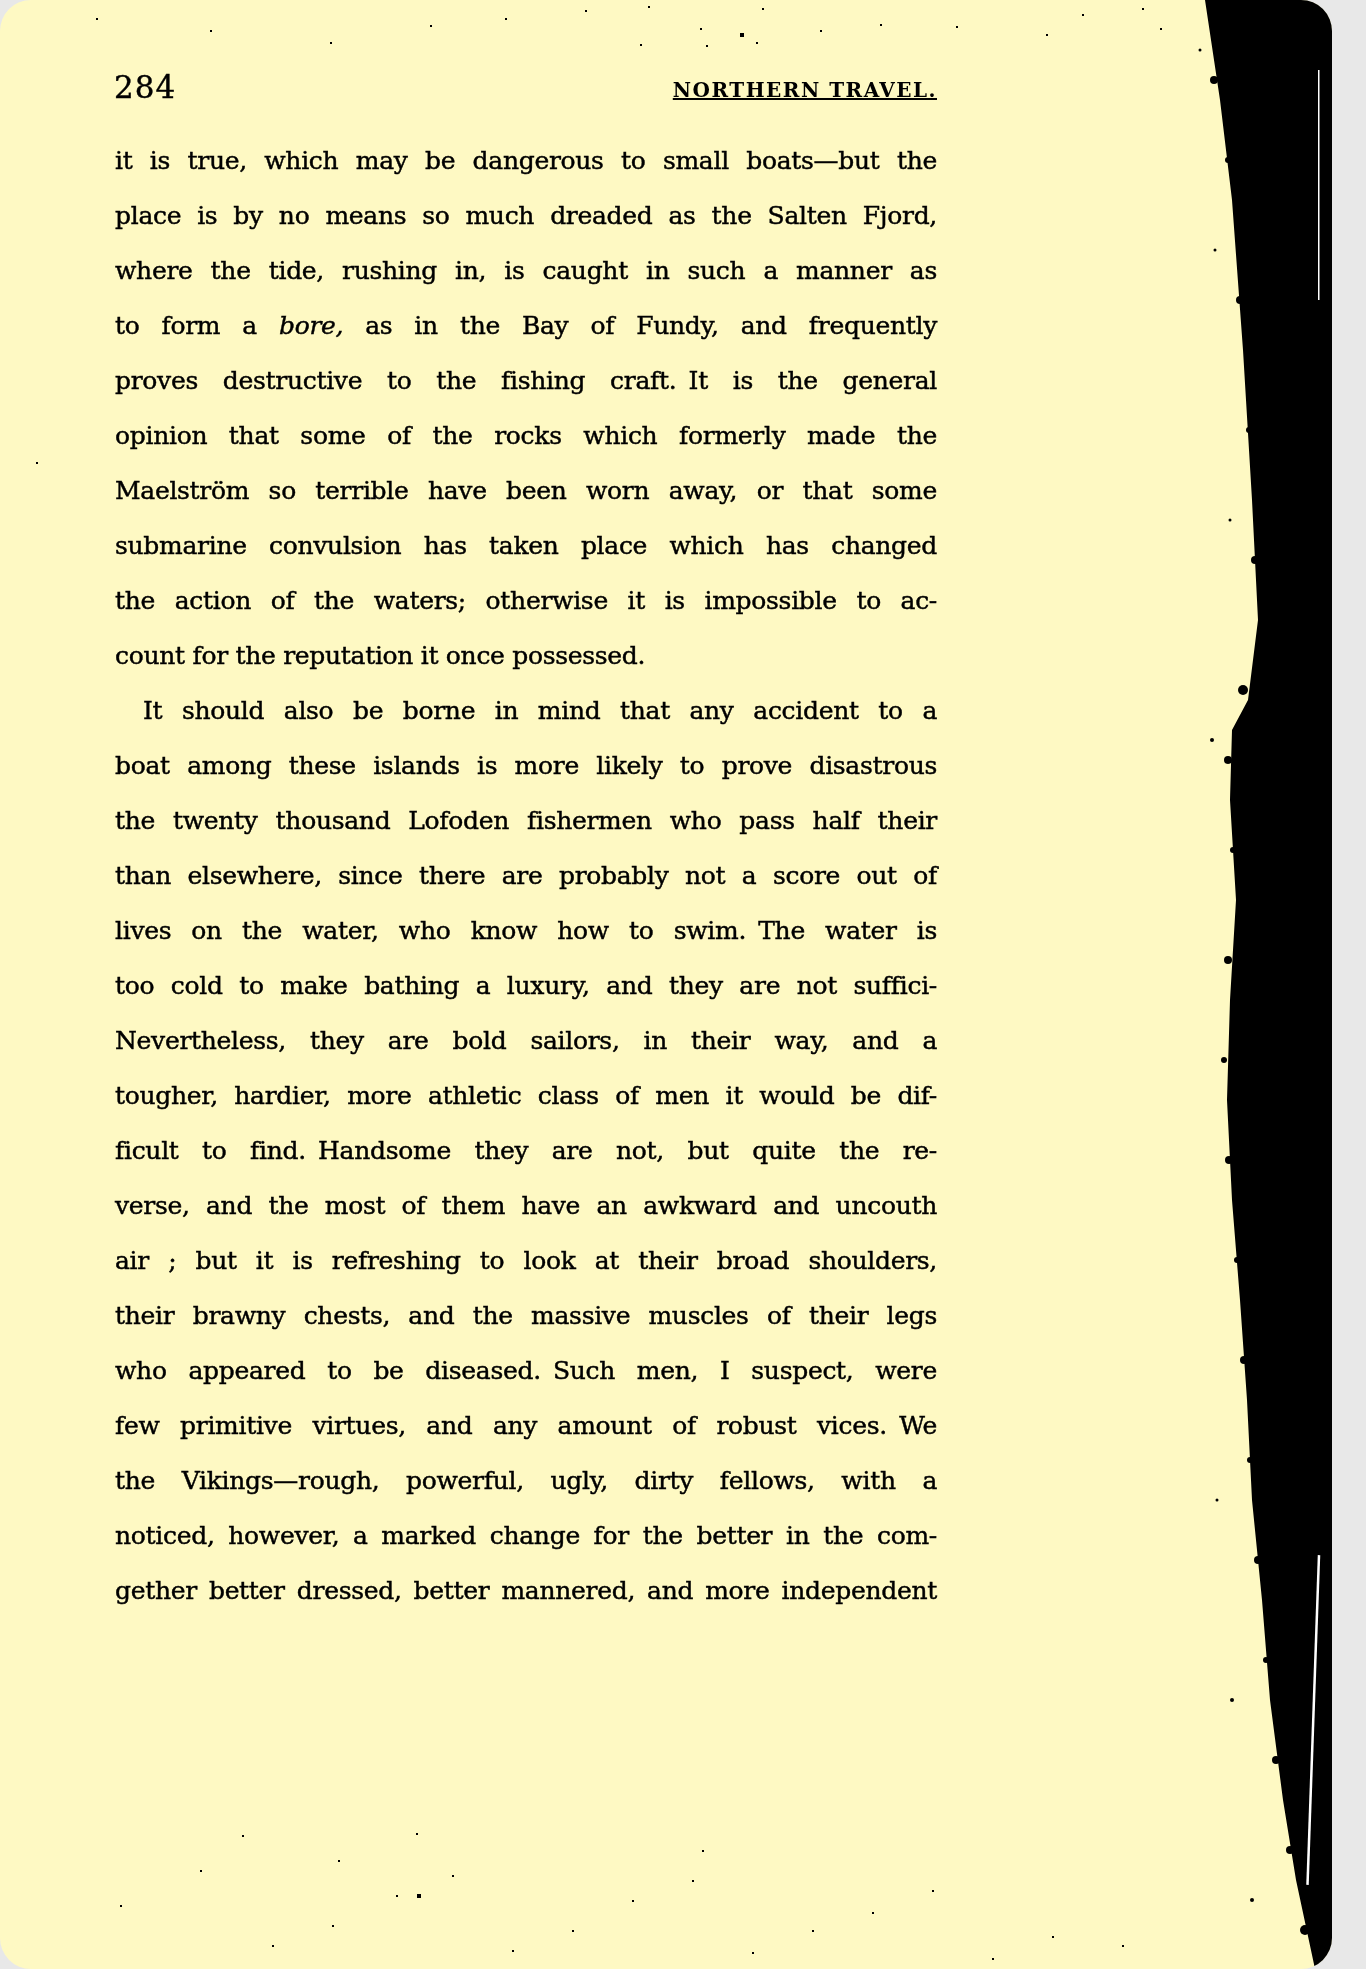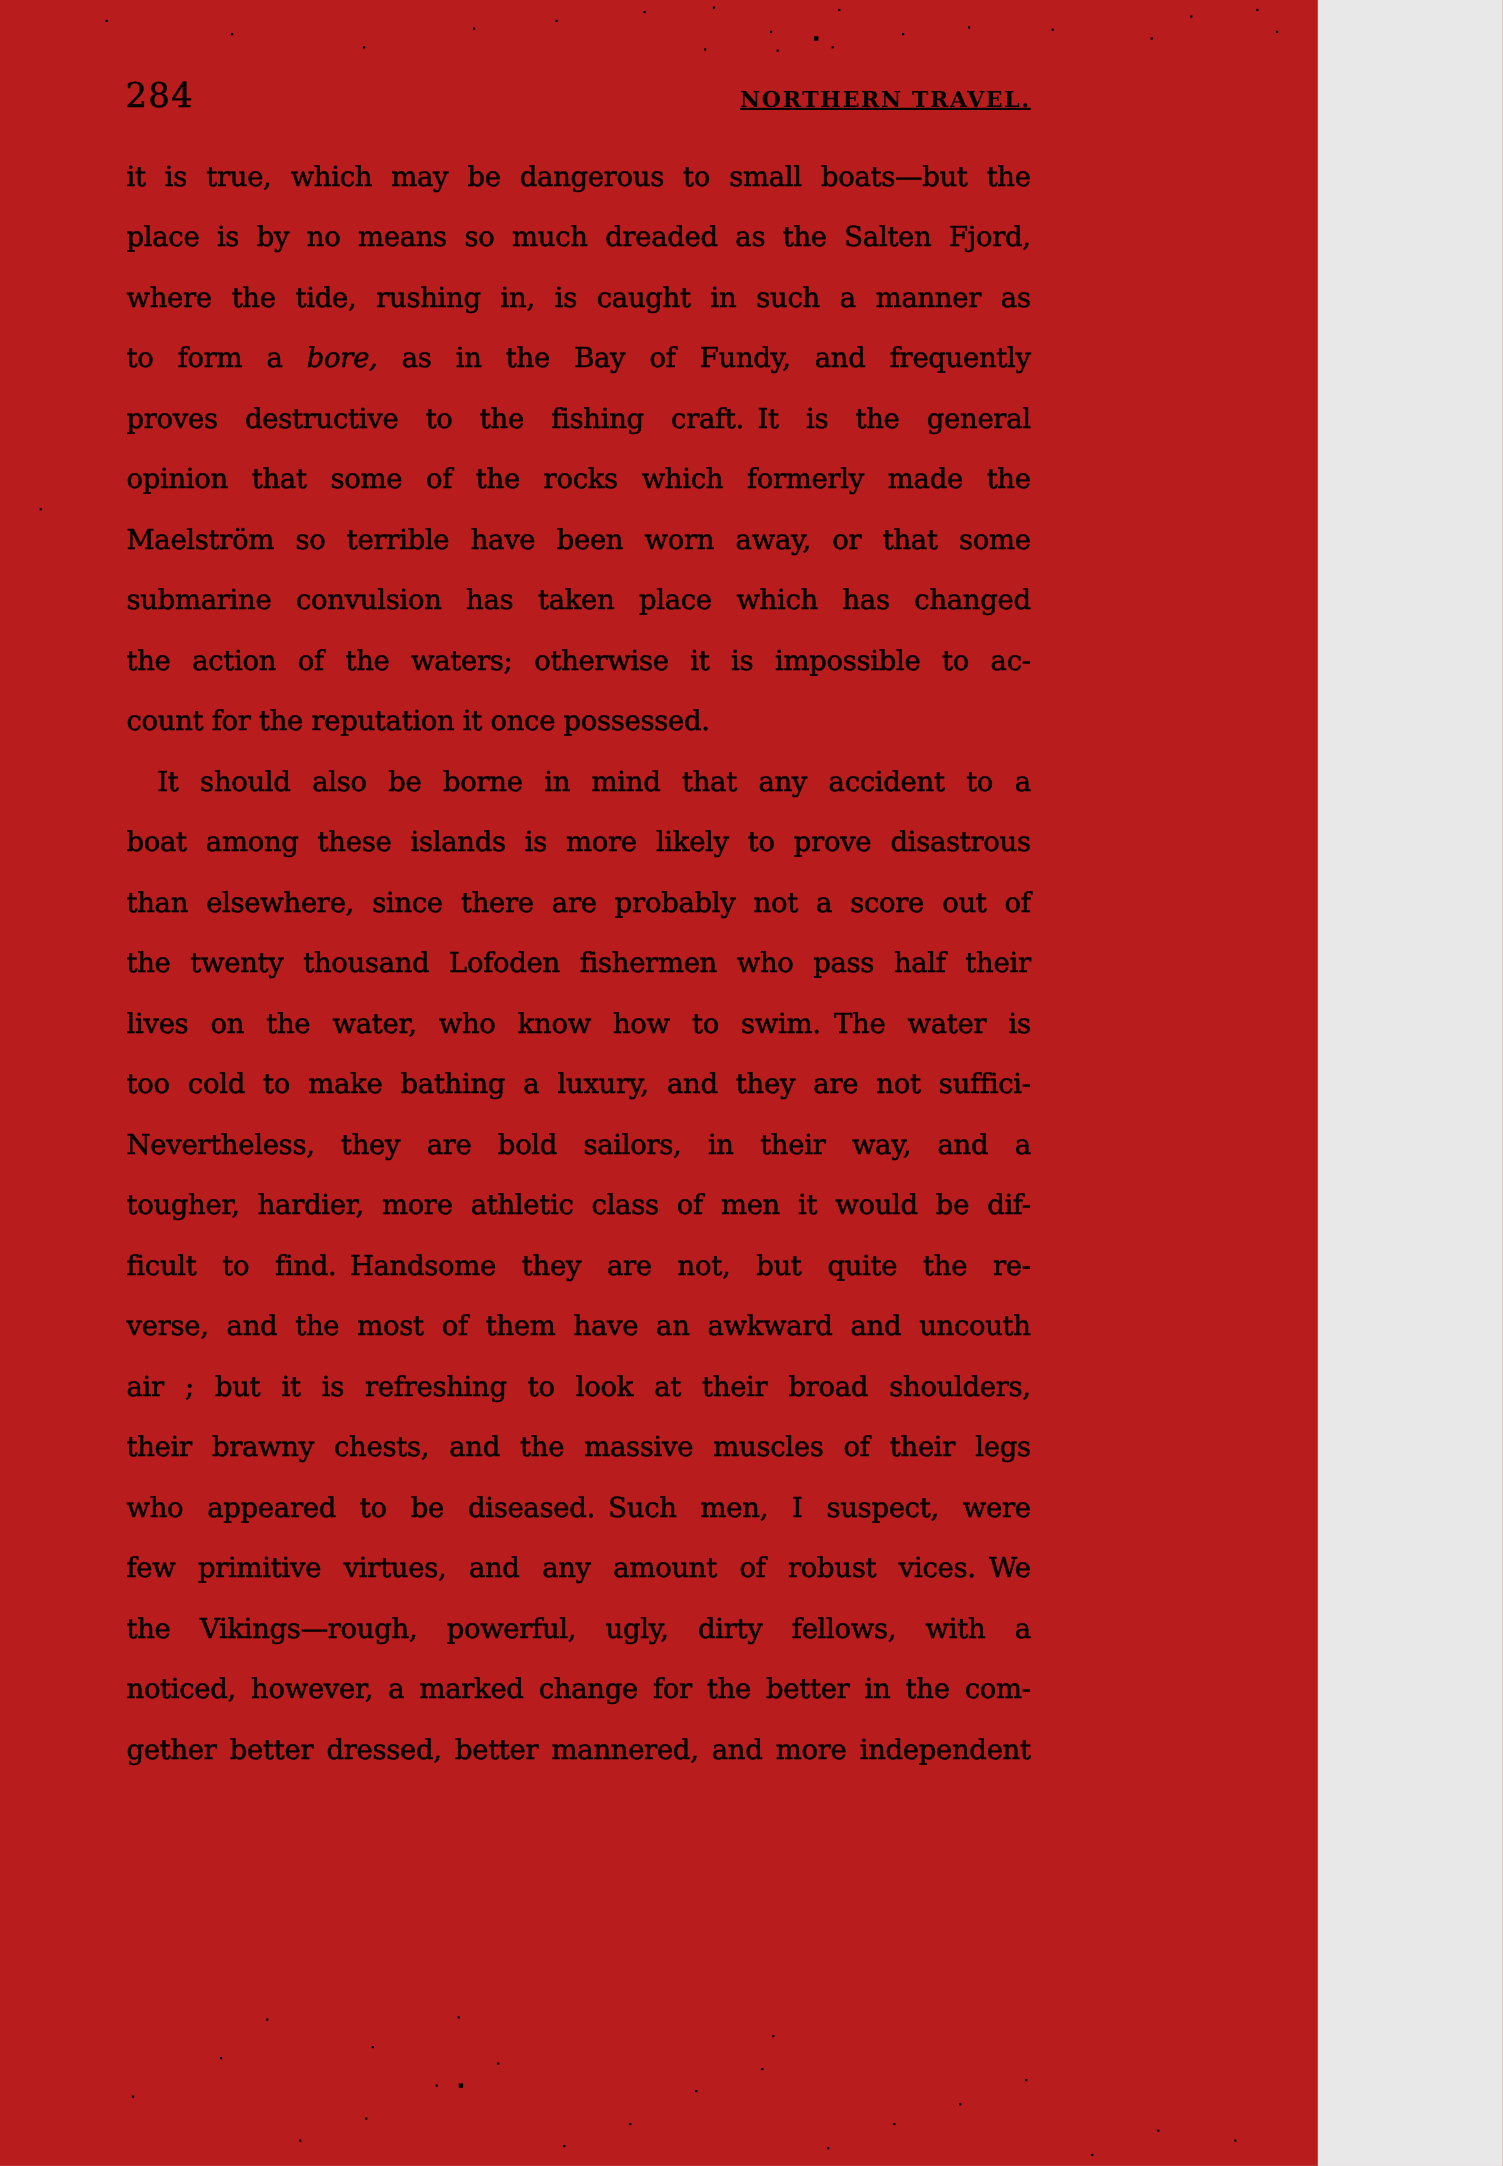"284" .scan-page { background: #b91c1c -> #fef9c3; border-radius: none -> 31px; width: 1198px -> 1332px }
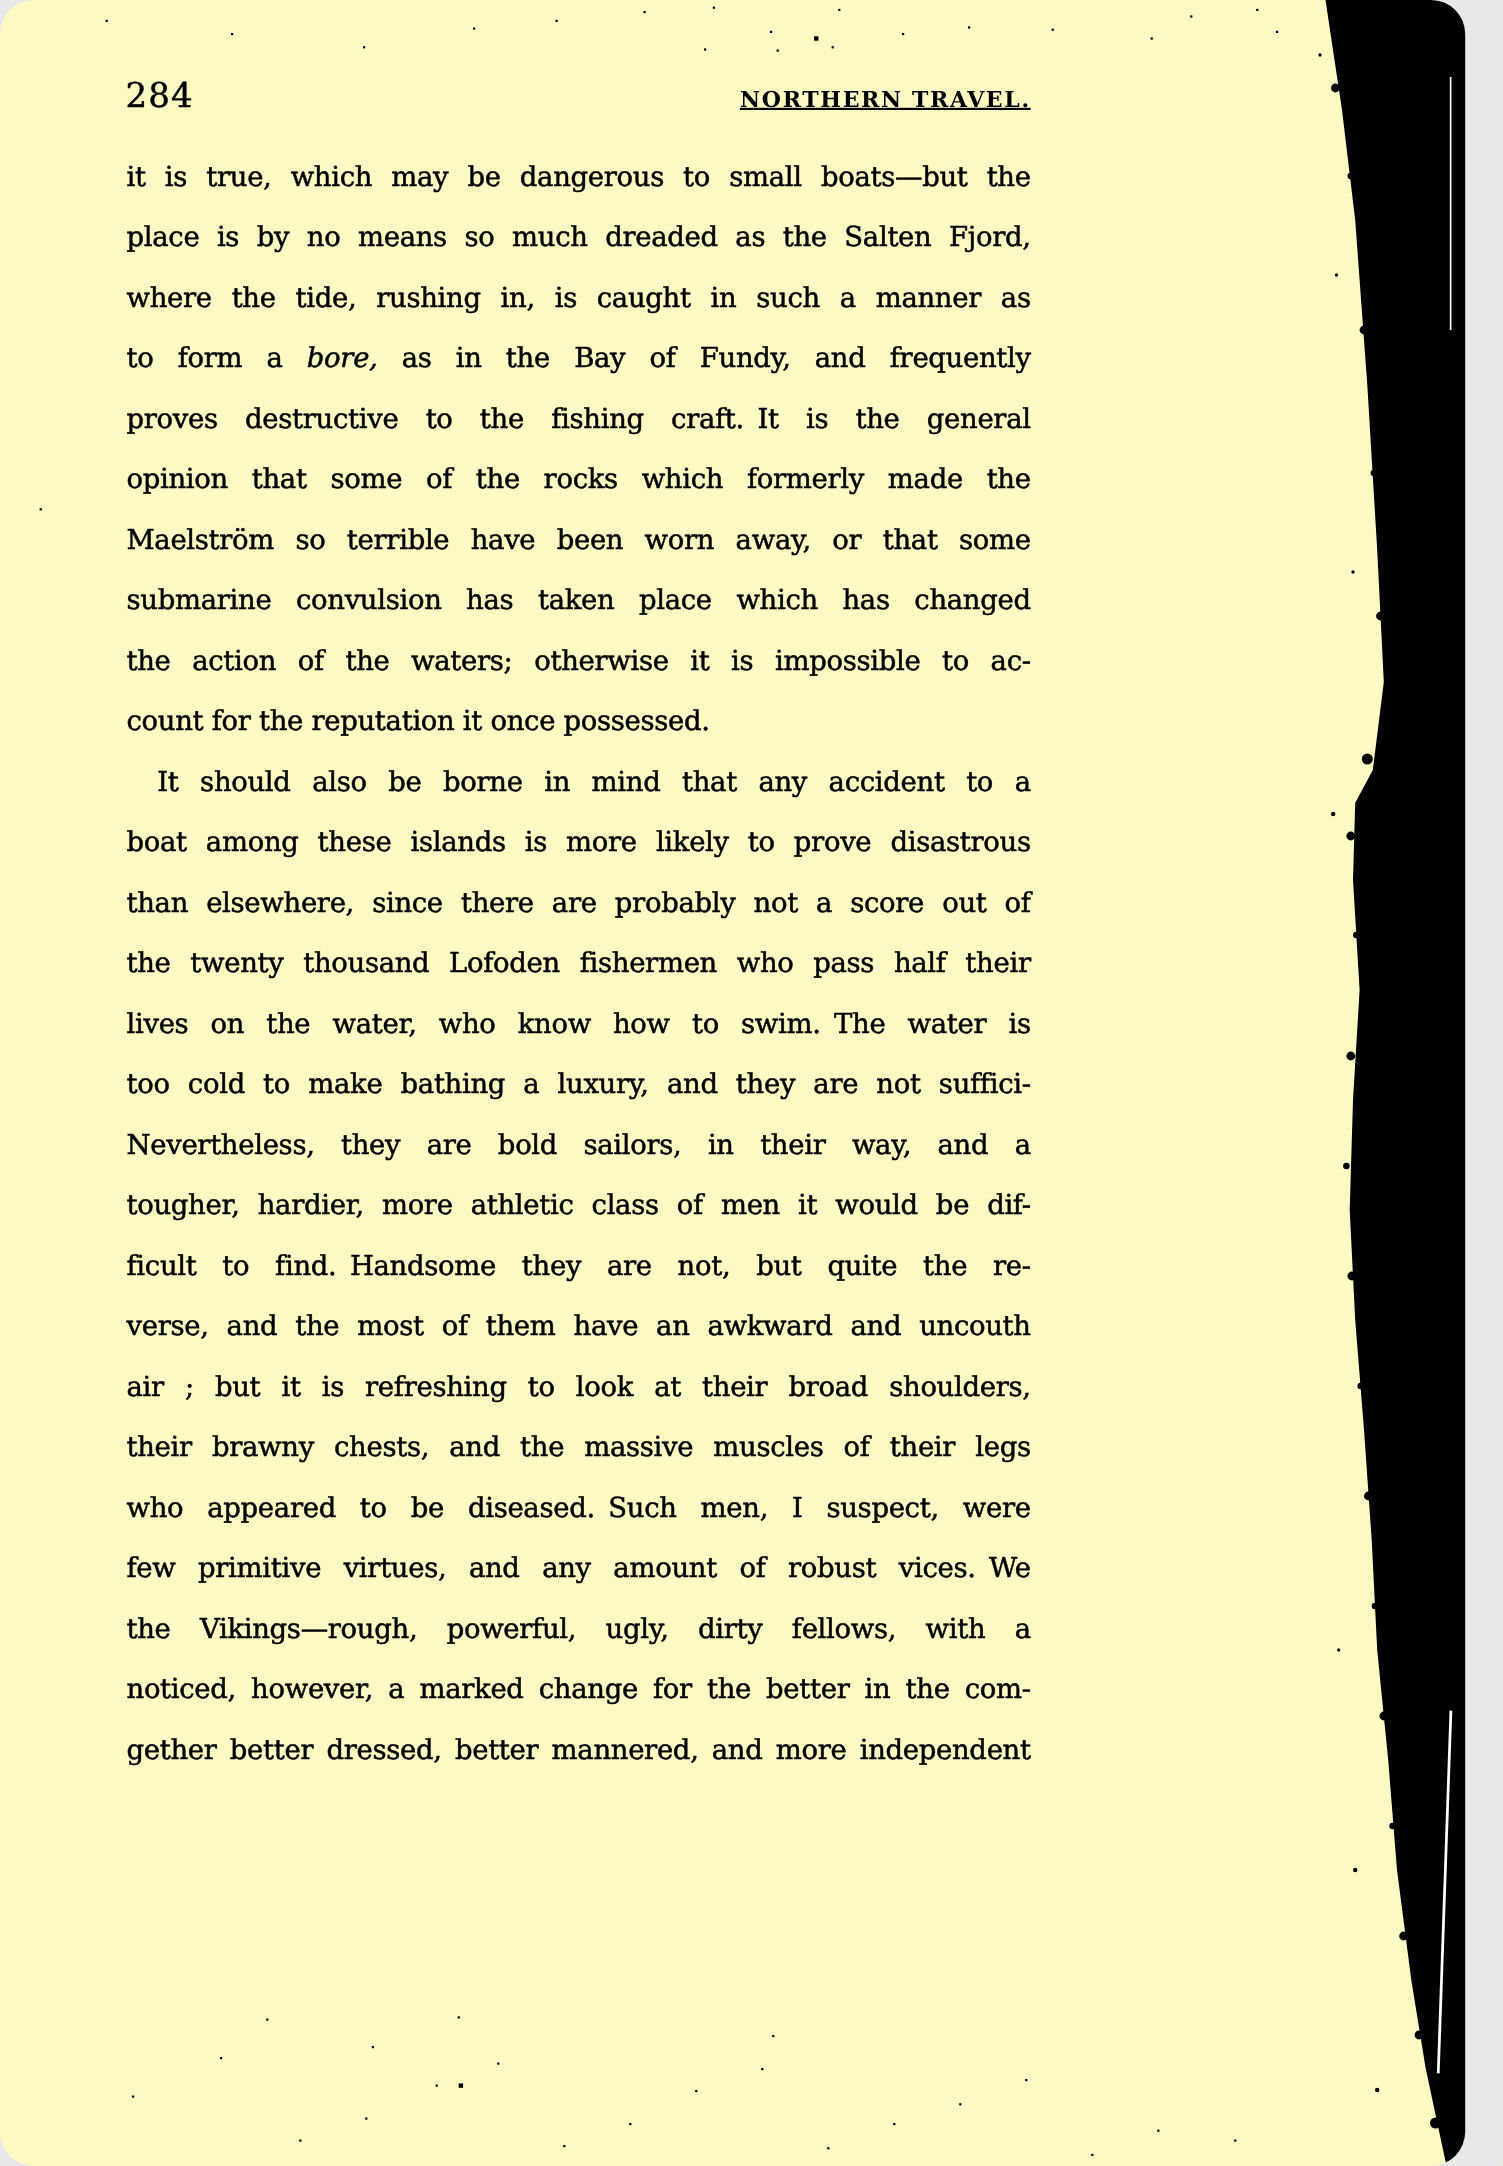"than elsewhere, since there are" div.line { order: before "the twenty thousand Lofoden fishermen" -> after "the twenty thousand Lofoden fishermen" }
